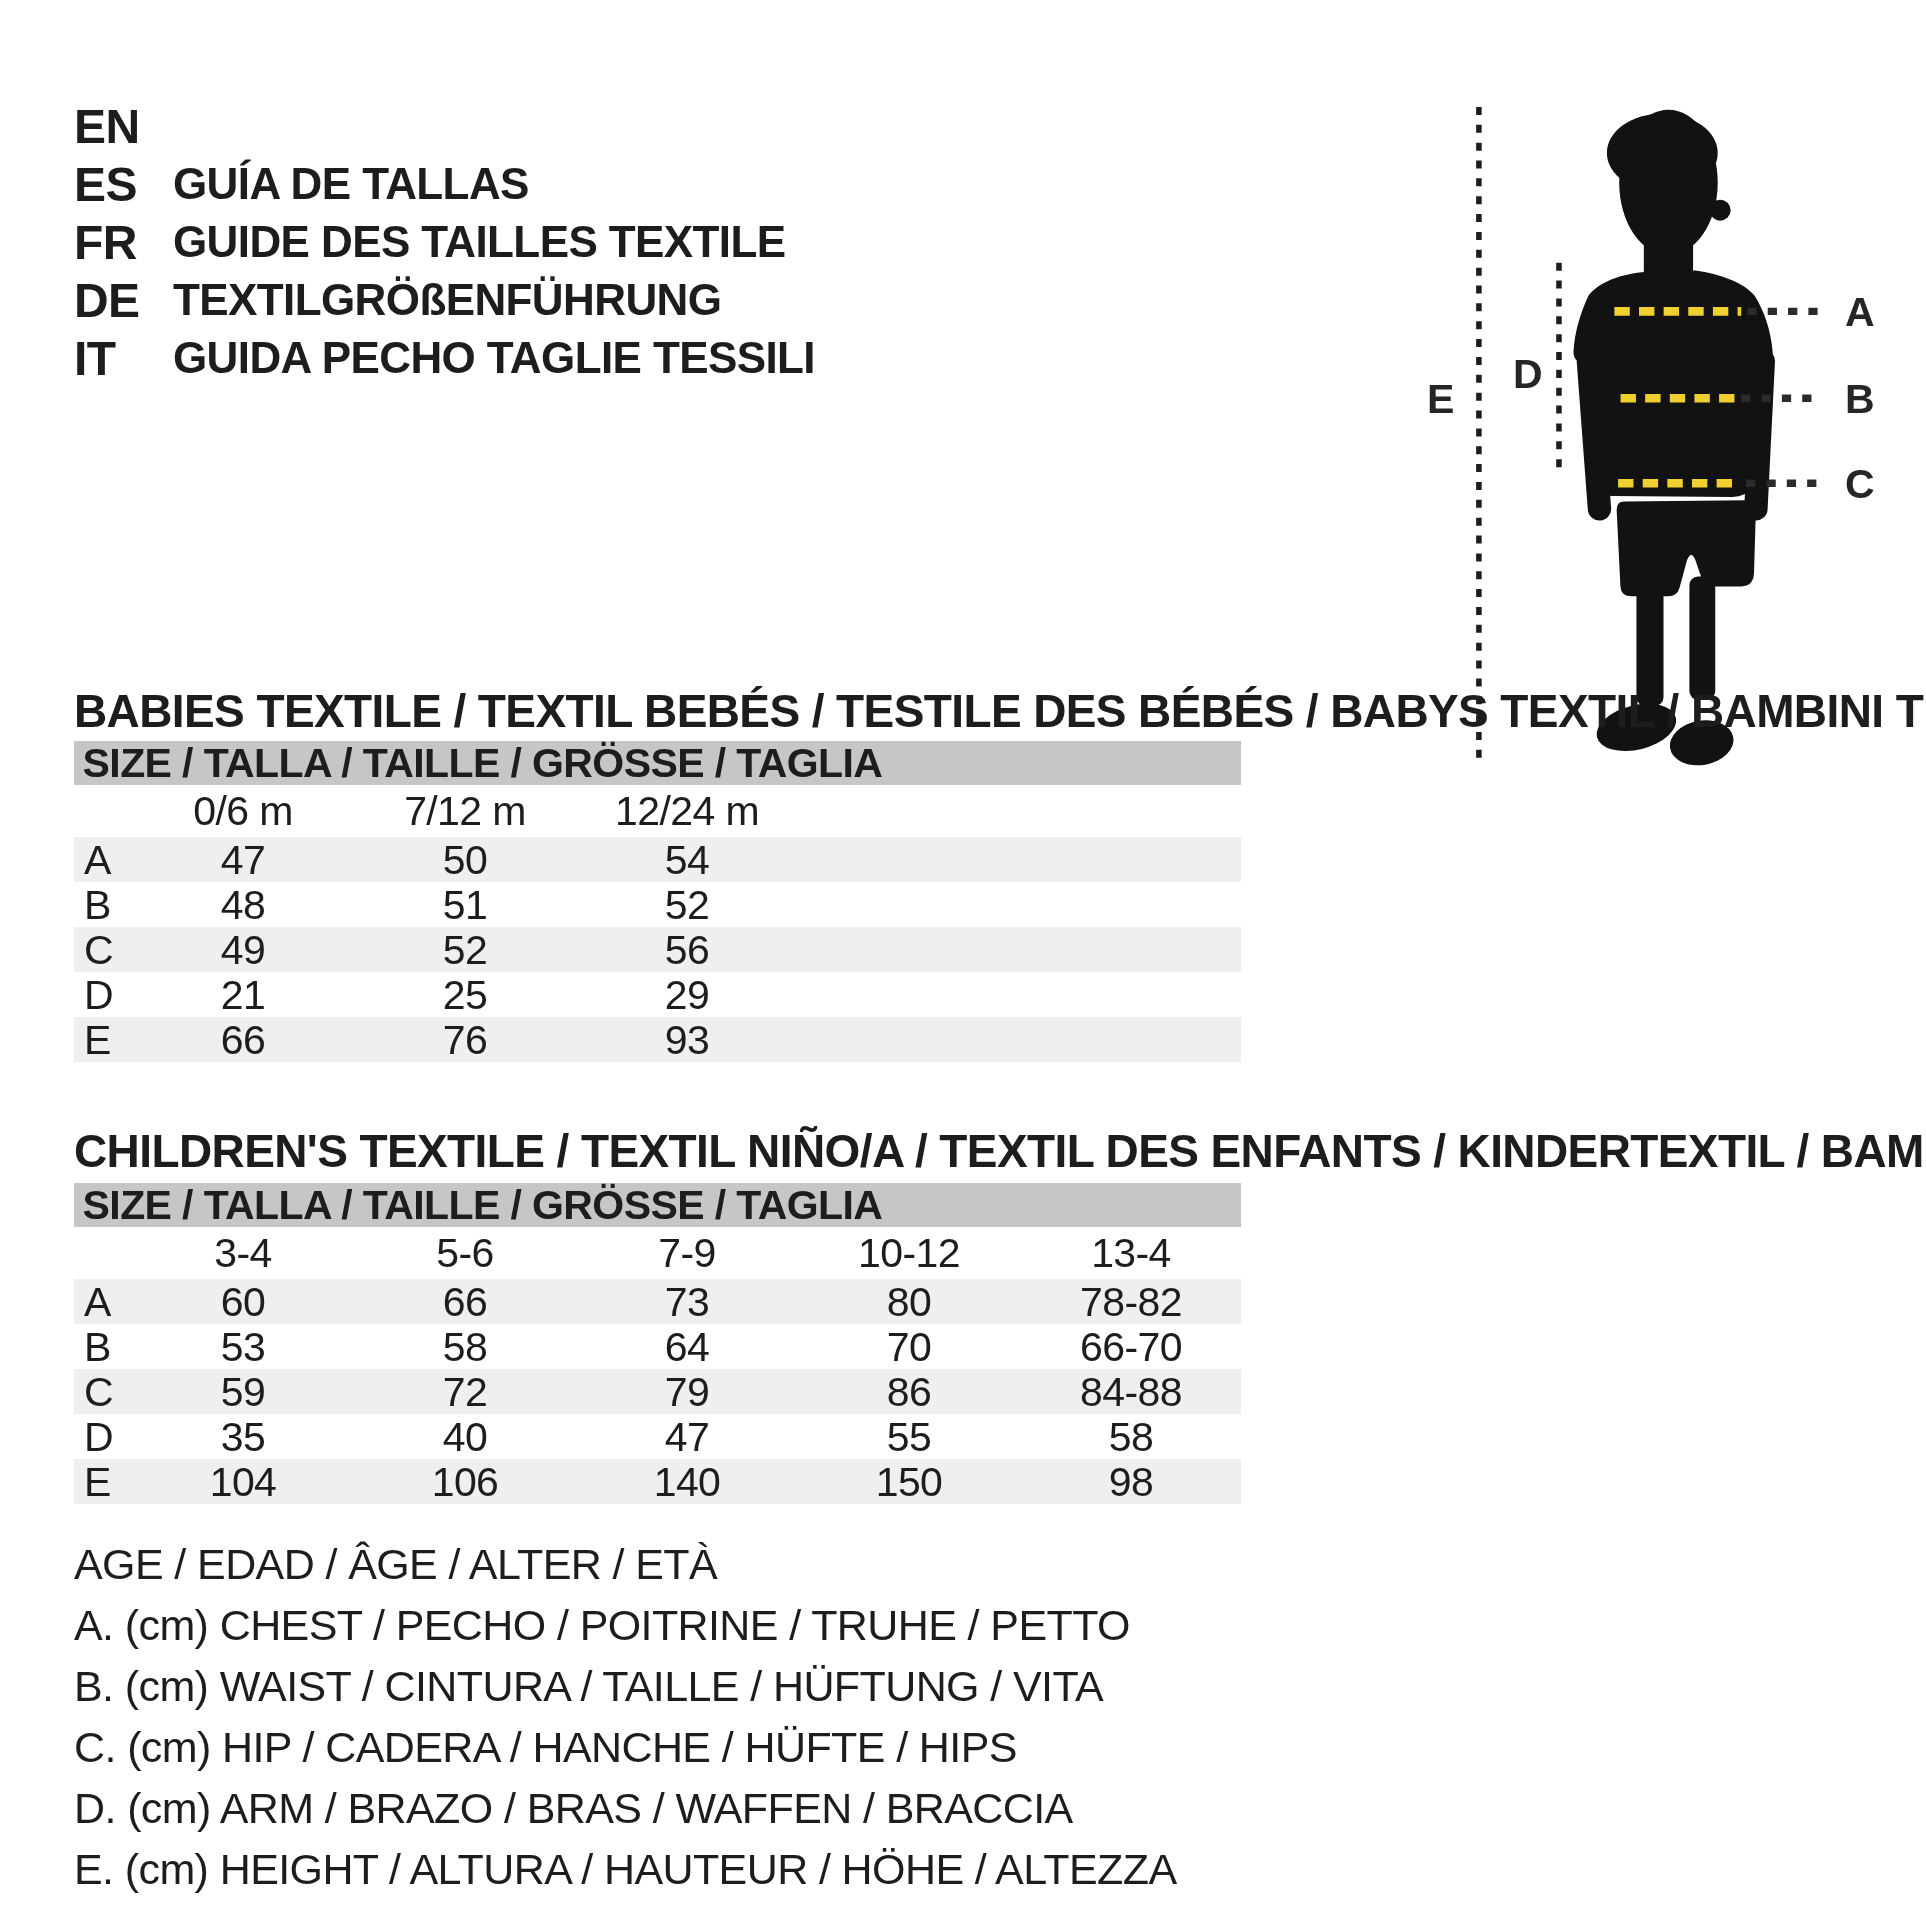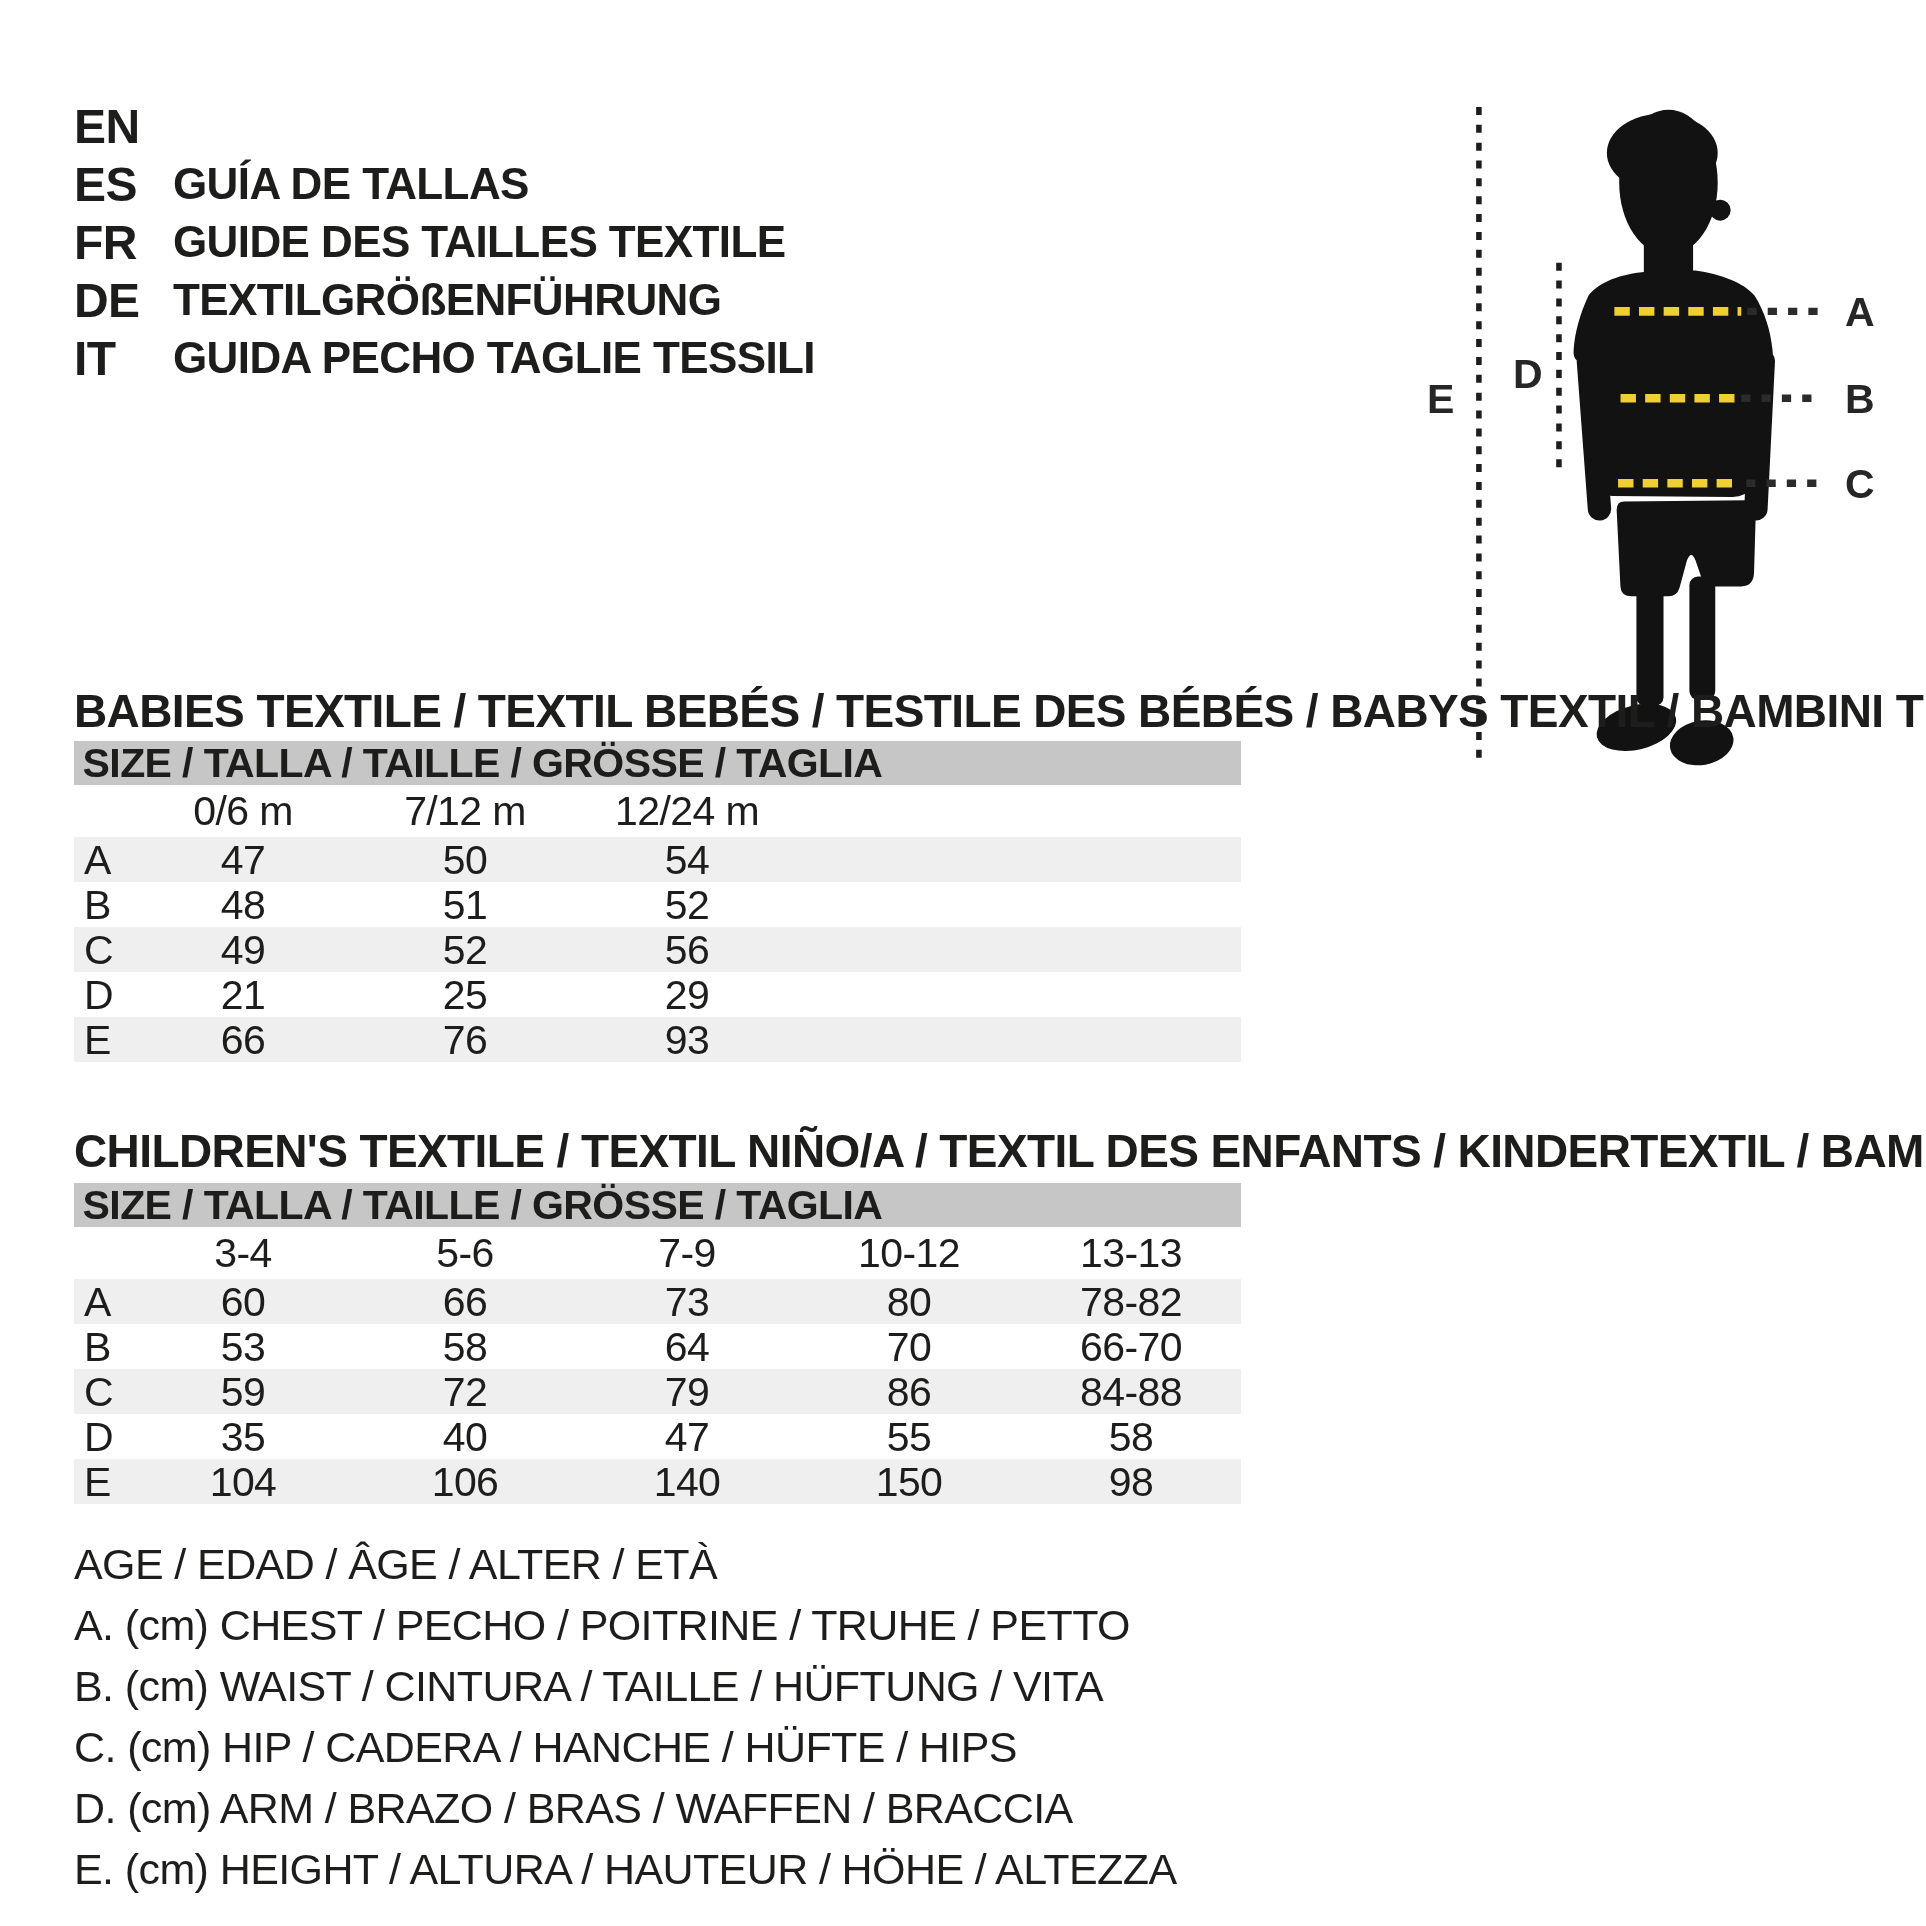"13-13" div.cell { text: 13-13 -> 13-4 }
